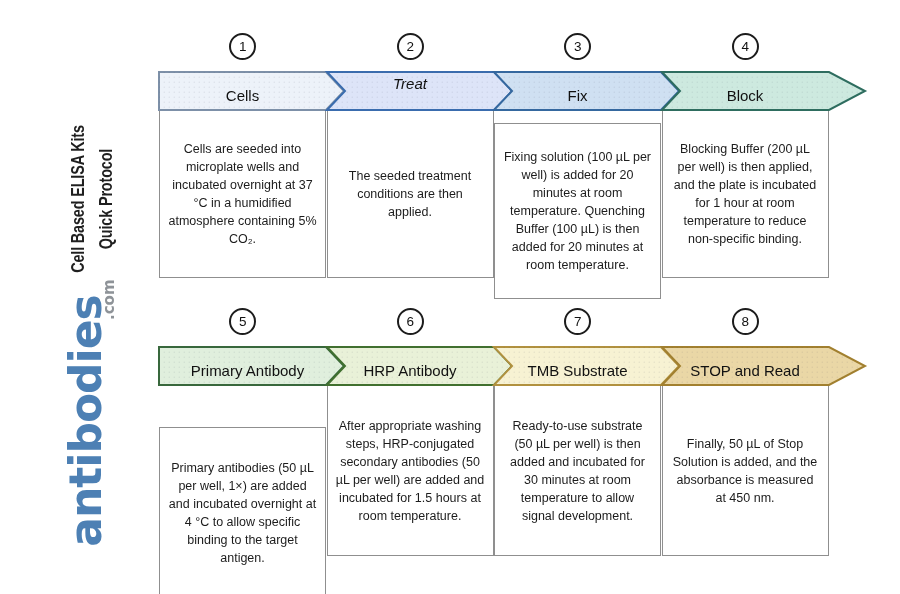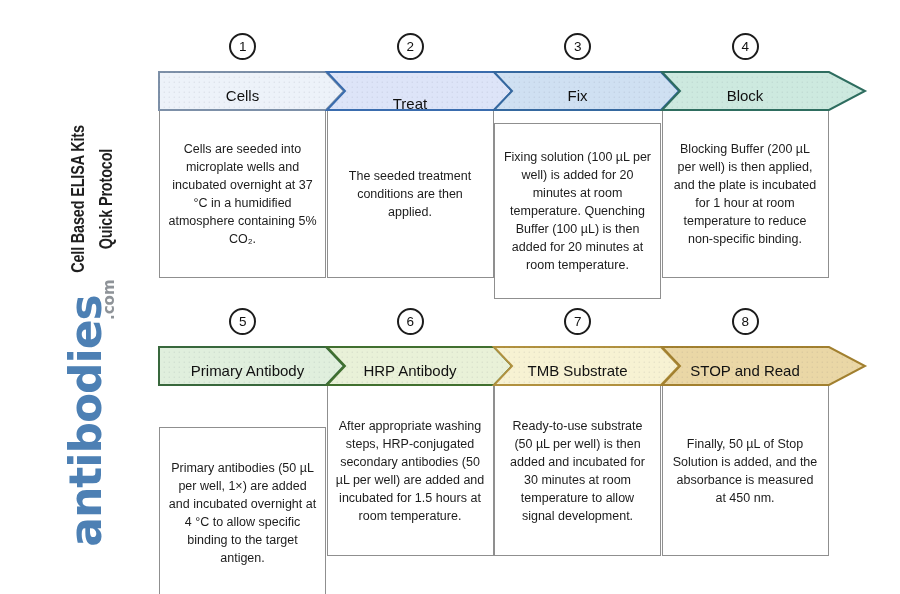"Treat" div.step-label { font-style: none -> italic; top: 80px -> 60px }
